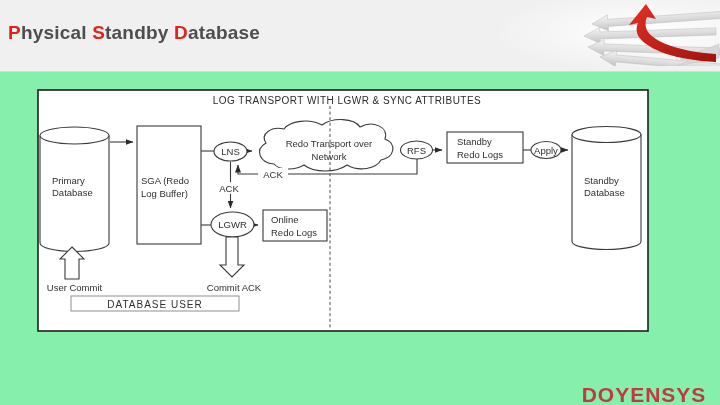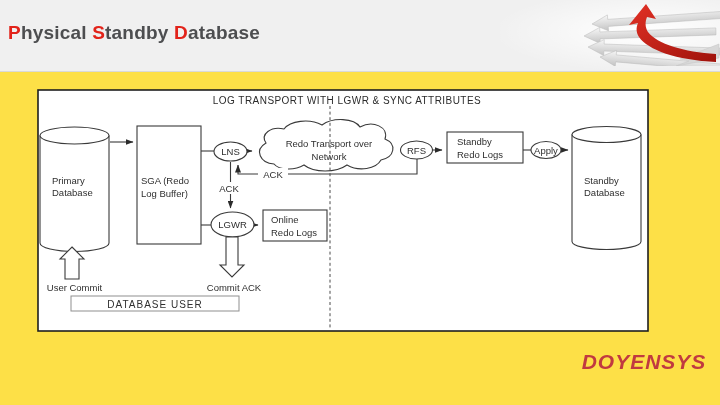"Physical Standby Database" .slide { background: #fde047 -> #86efac }
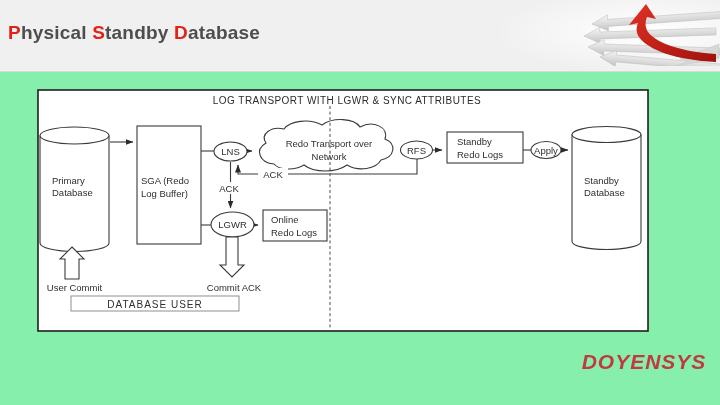"DOYENSYS" .logo { font-style: italic -> none; top: 351px -> 384px }
